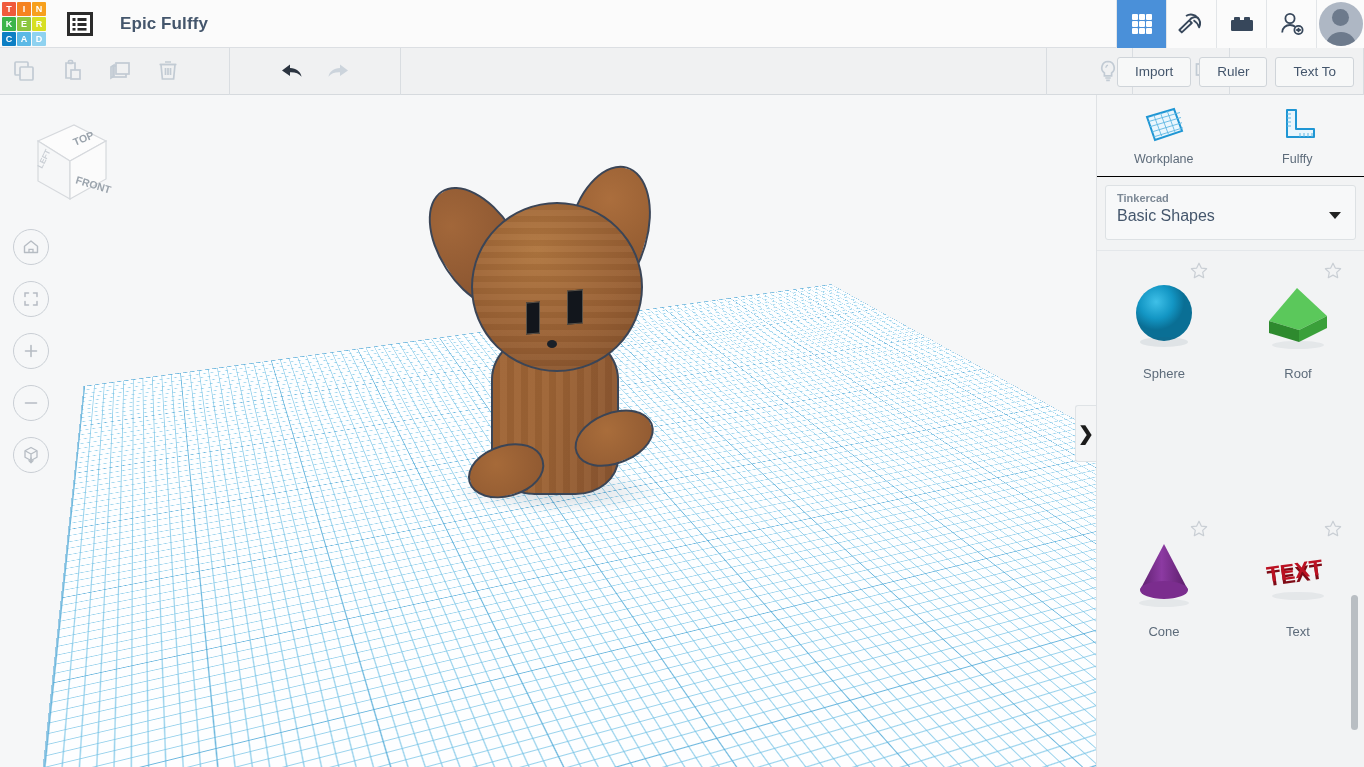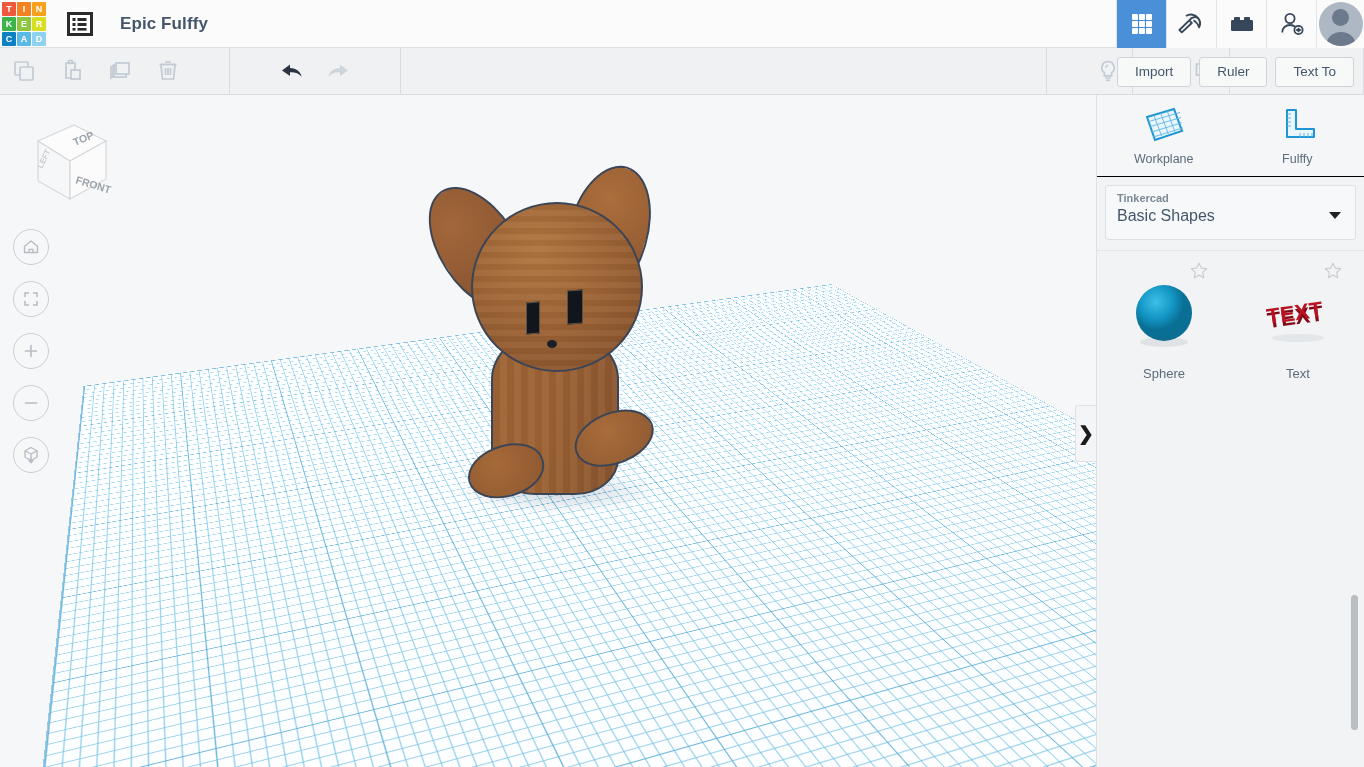"Roof" div.shape-cell { html: none -> <div> <span> <svg> <path></path> </svg> </span> <span> <svg> <polygon></polygon> <polygon></polygon> <polygon></polygon> <ellipse></ellipse> </svg> </span> <span>Roof</span> </div> }
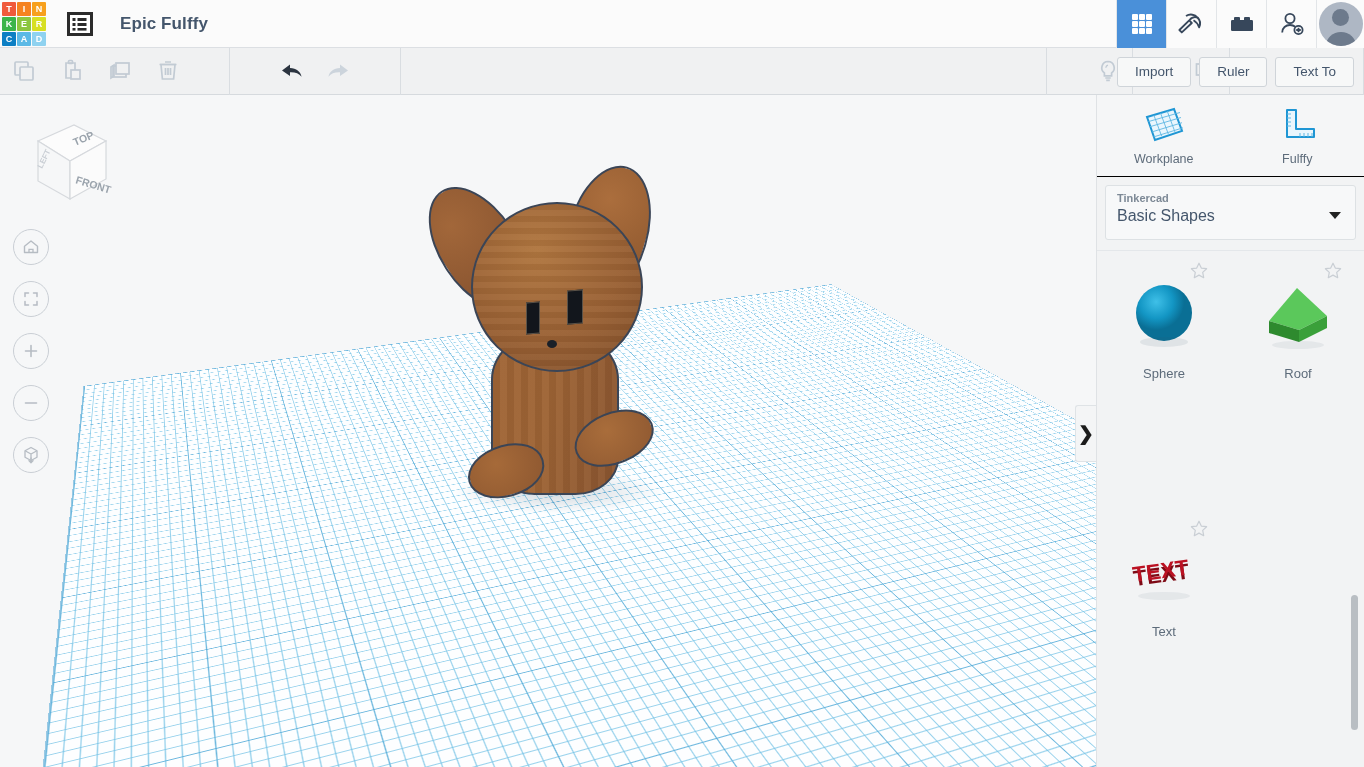"Cone" div.shape-cell { html: none -> <div> <span> <svg> <path></path> </svg> </span> <span> <svg> <defs> <linearGradient> <stop></stop> <stop></stop> <stop></stop> </linearGradient> </defs> <path></path> <ellipse></ellipse> <ellipse></ellipse> </svg> </span> <span>Cone</span> </div> }
